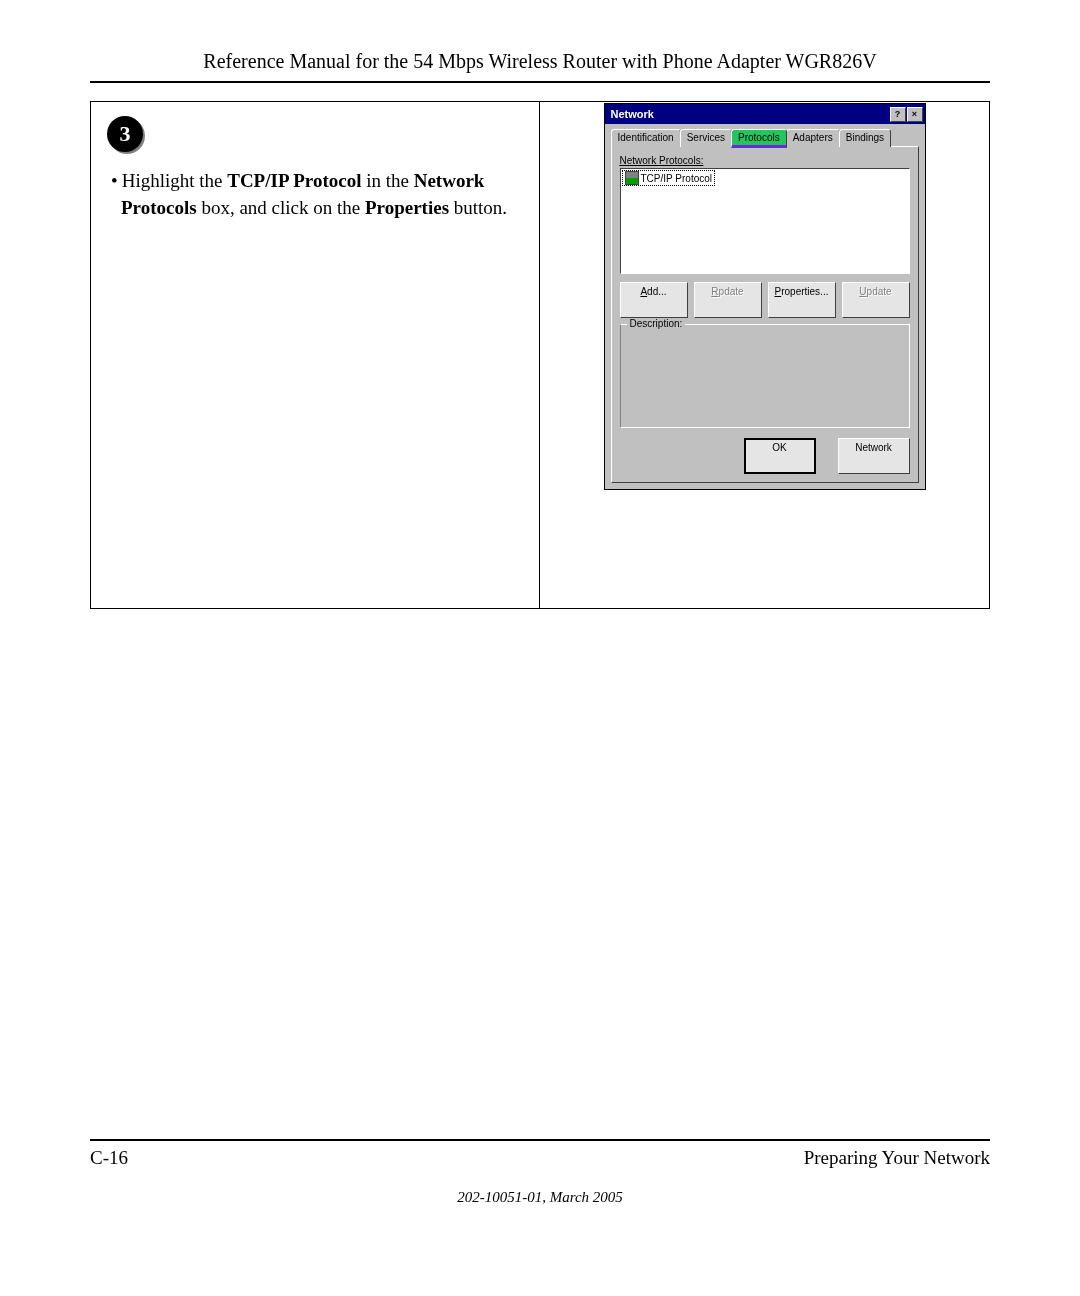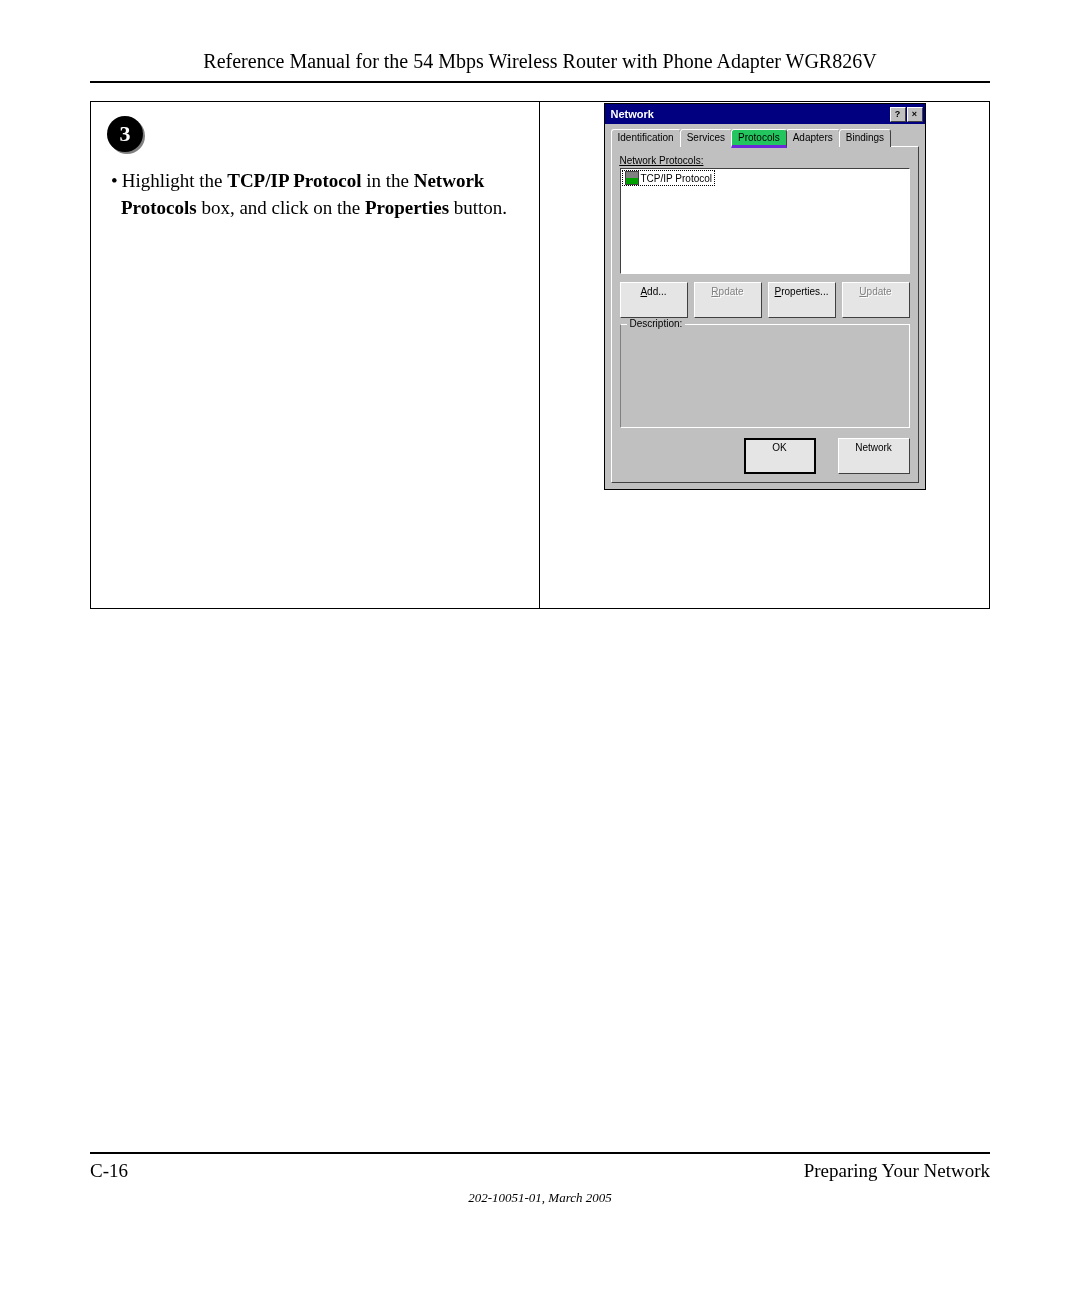"202-10051-01, March 2005" .footer-center { font-size: 13px -> 15px; margin-top: 8px -> 20px }
